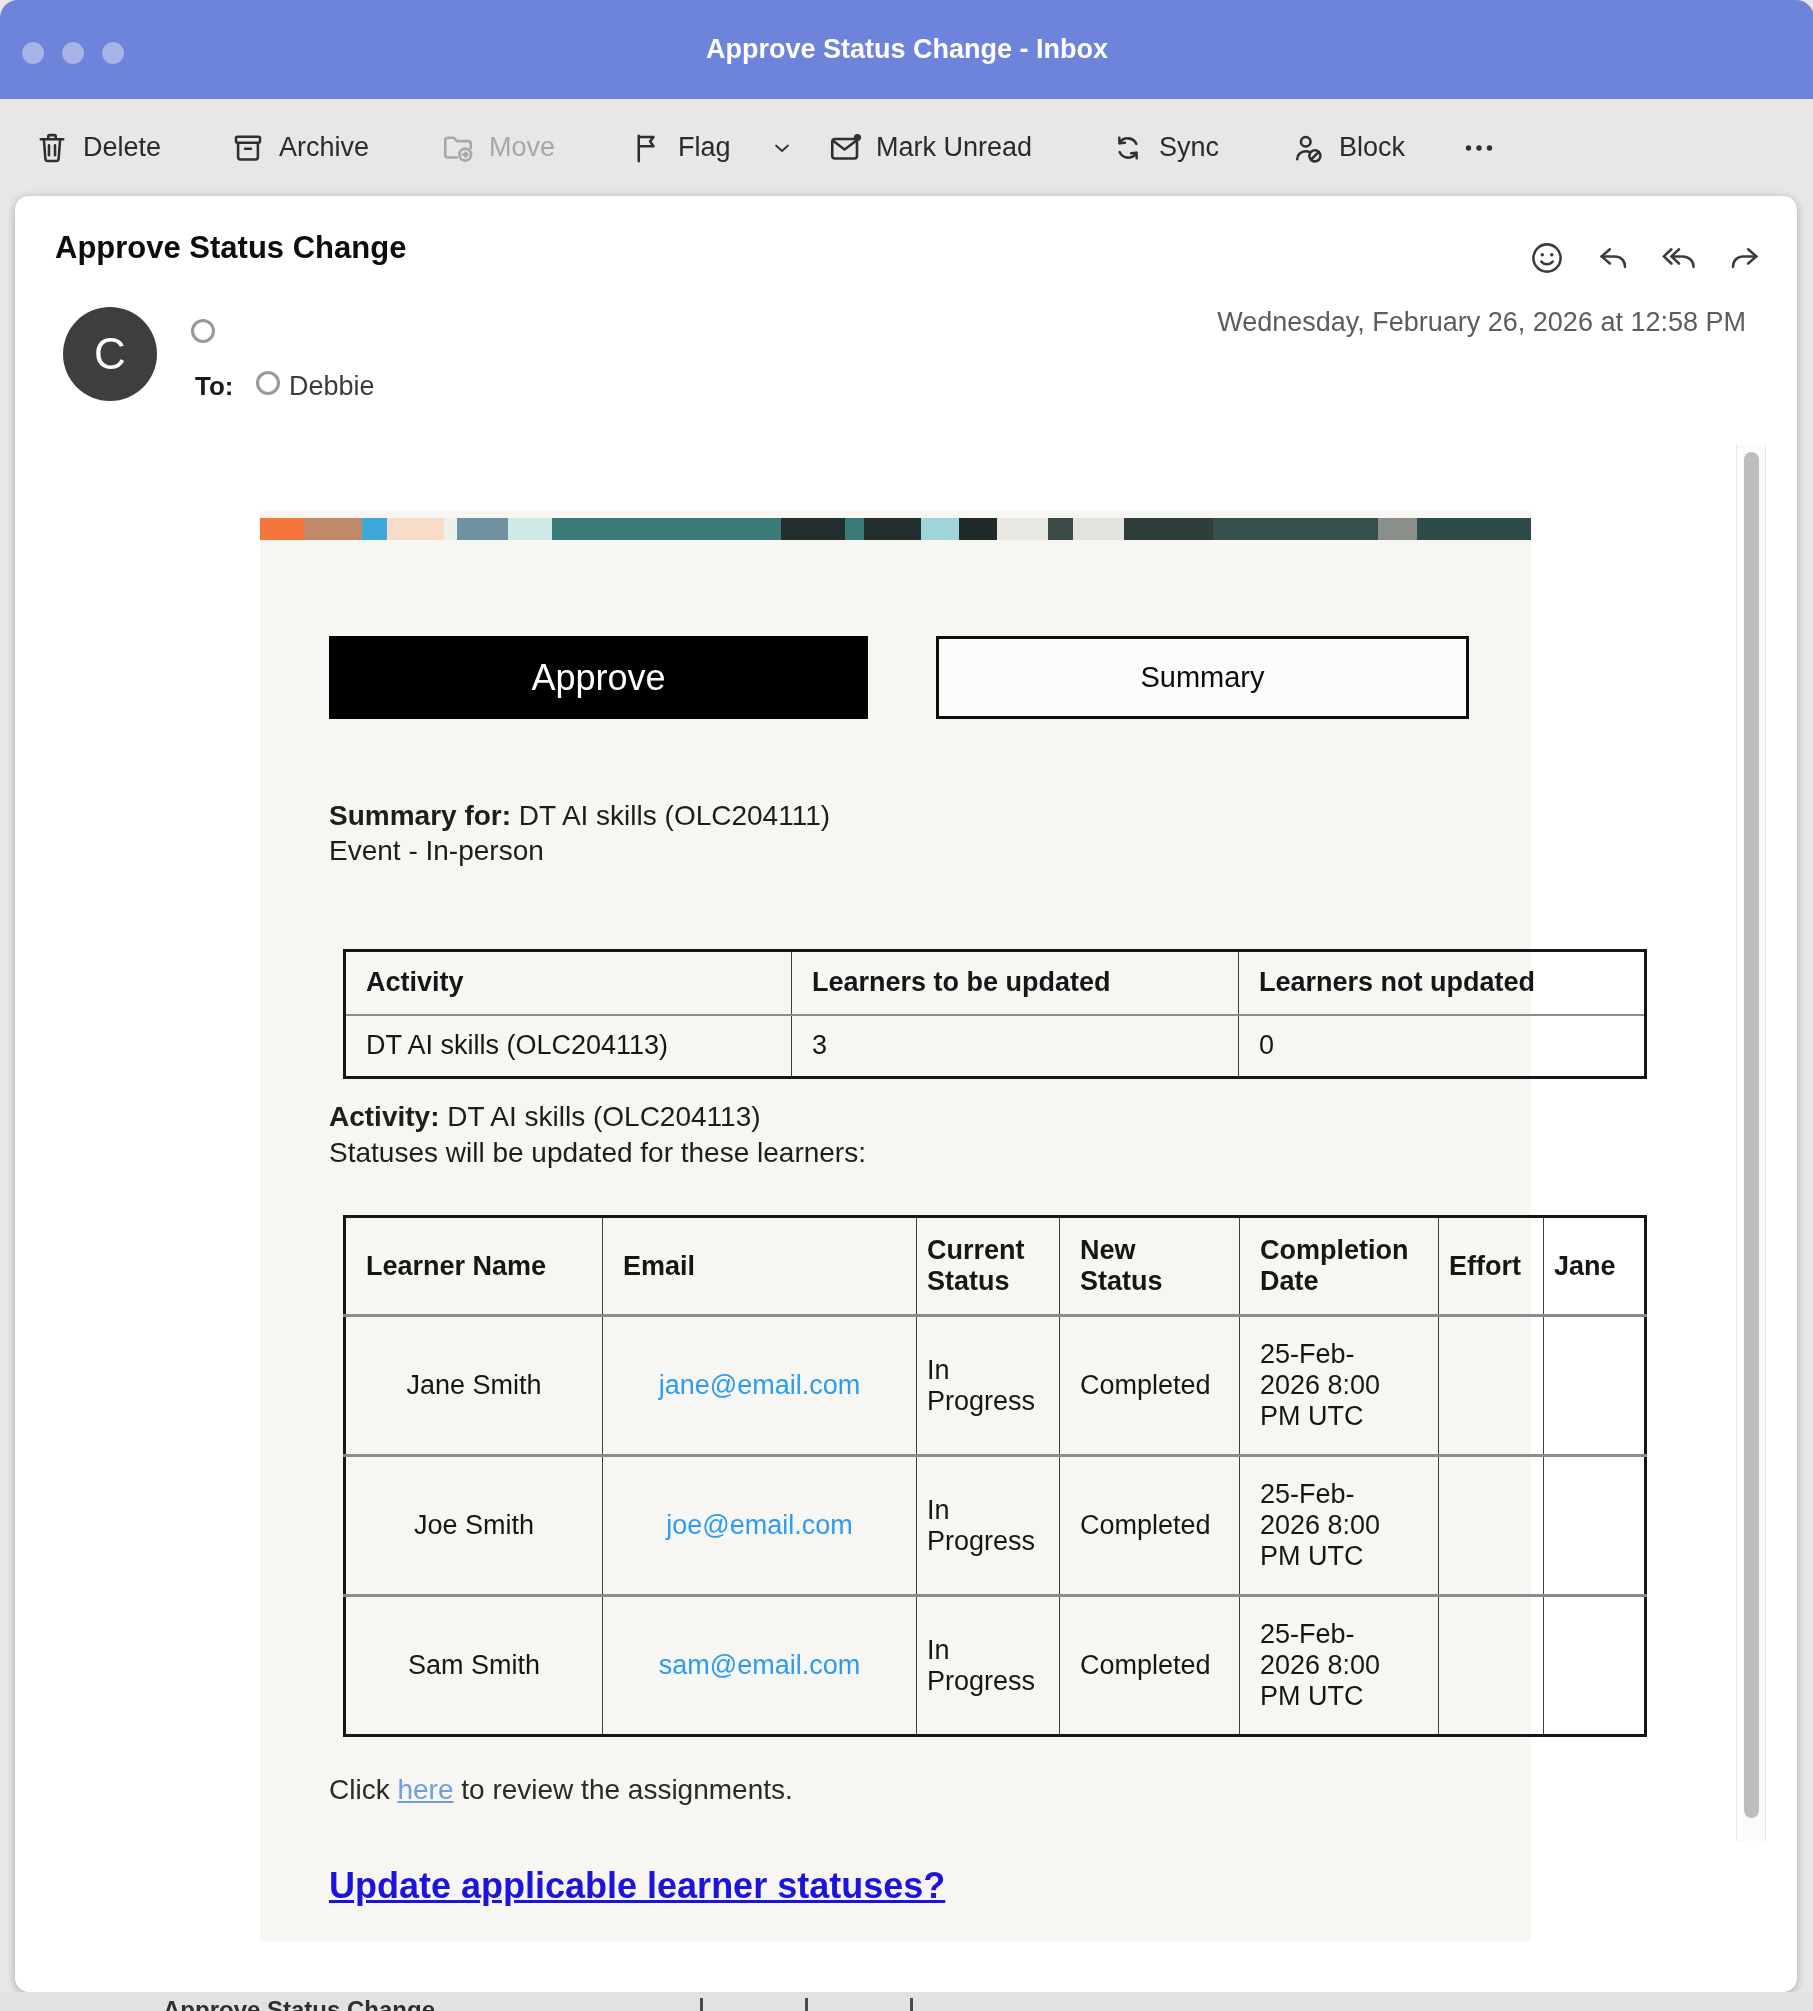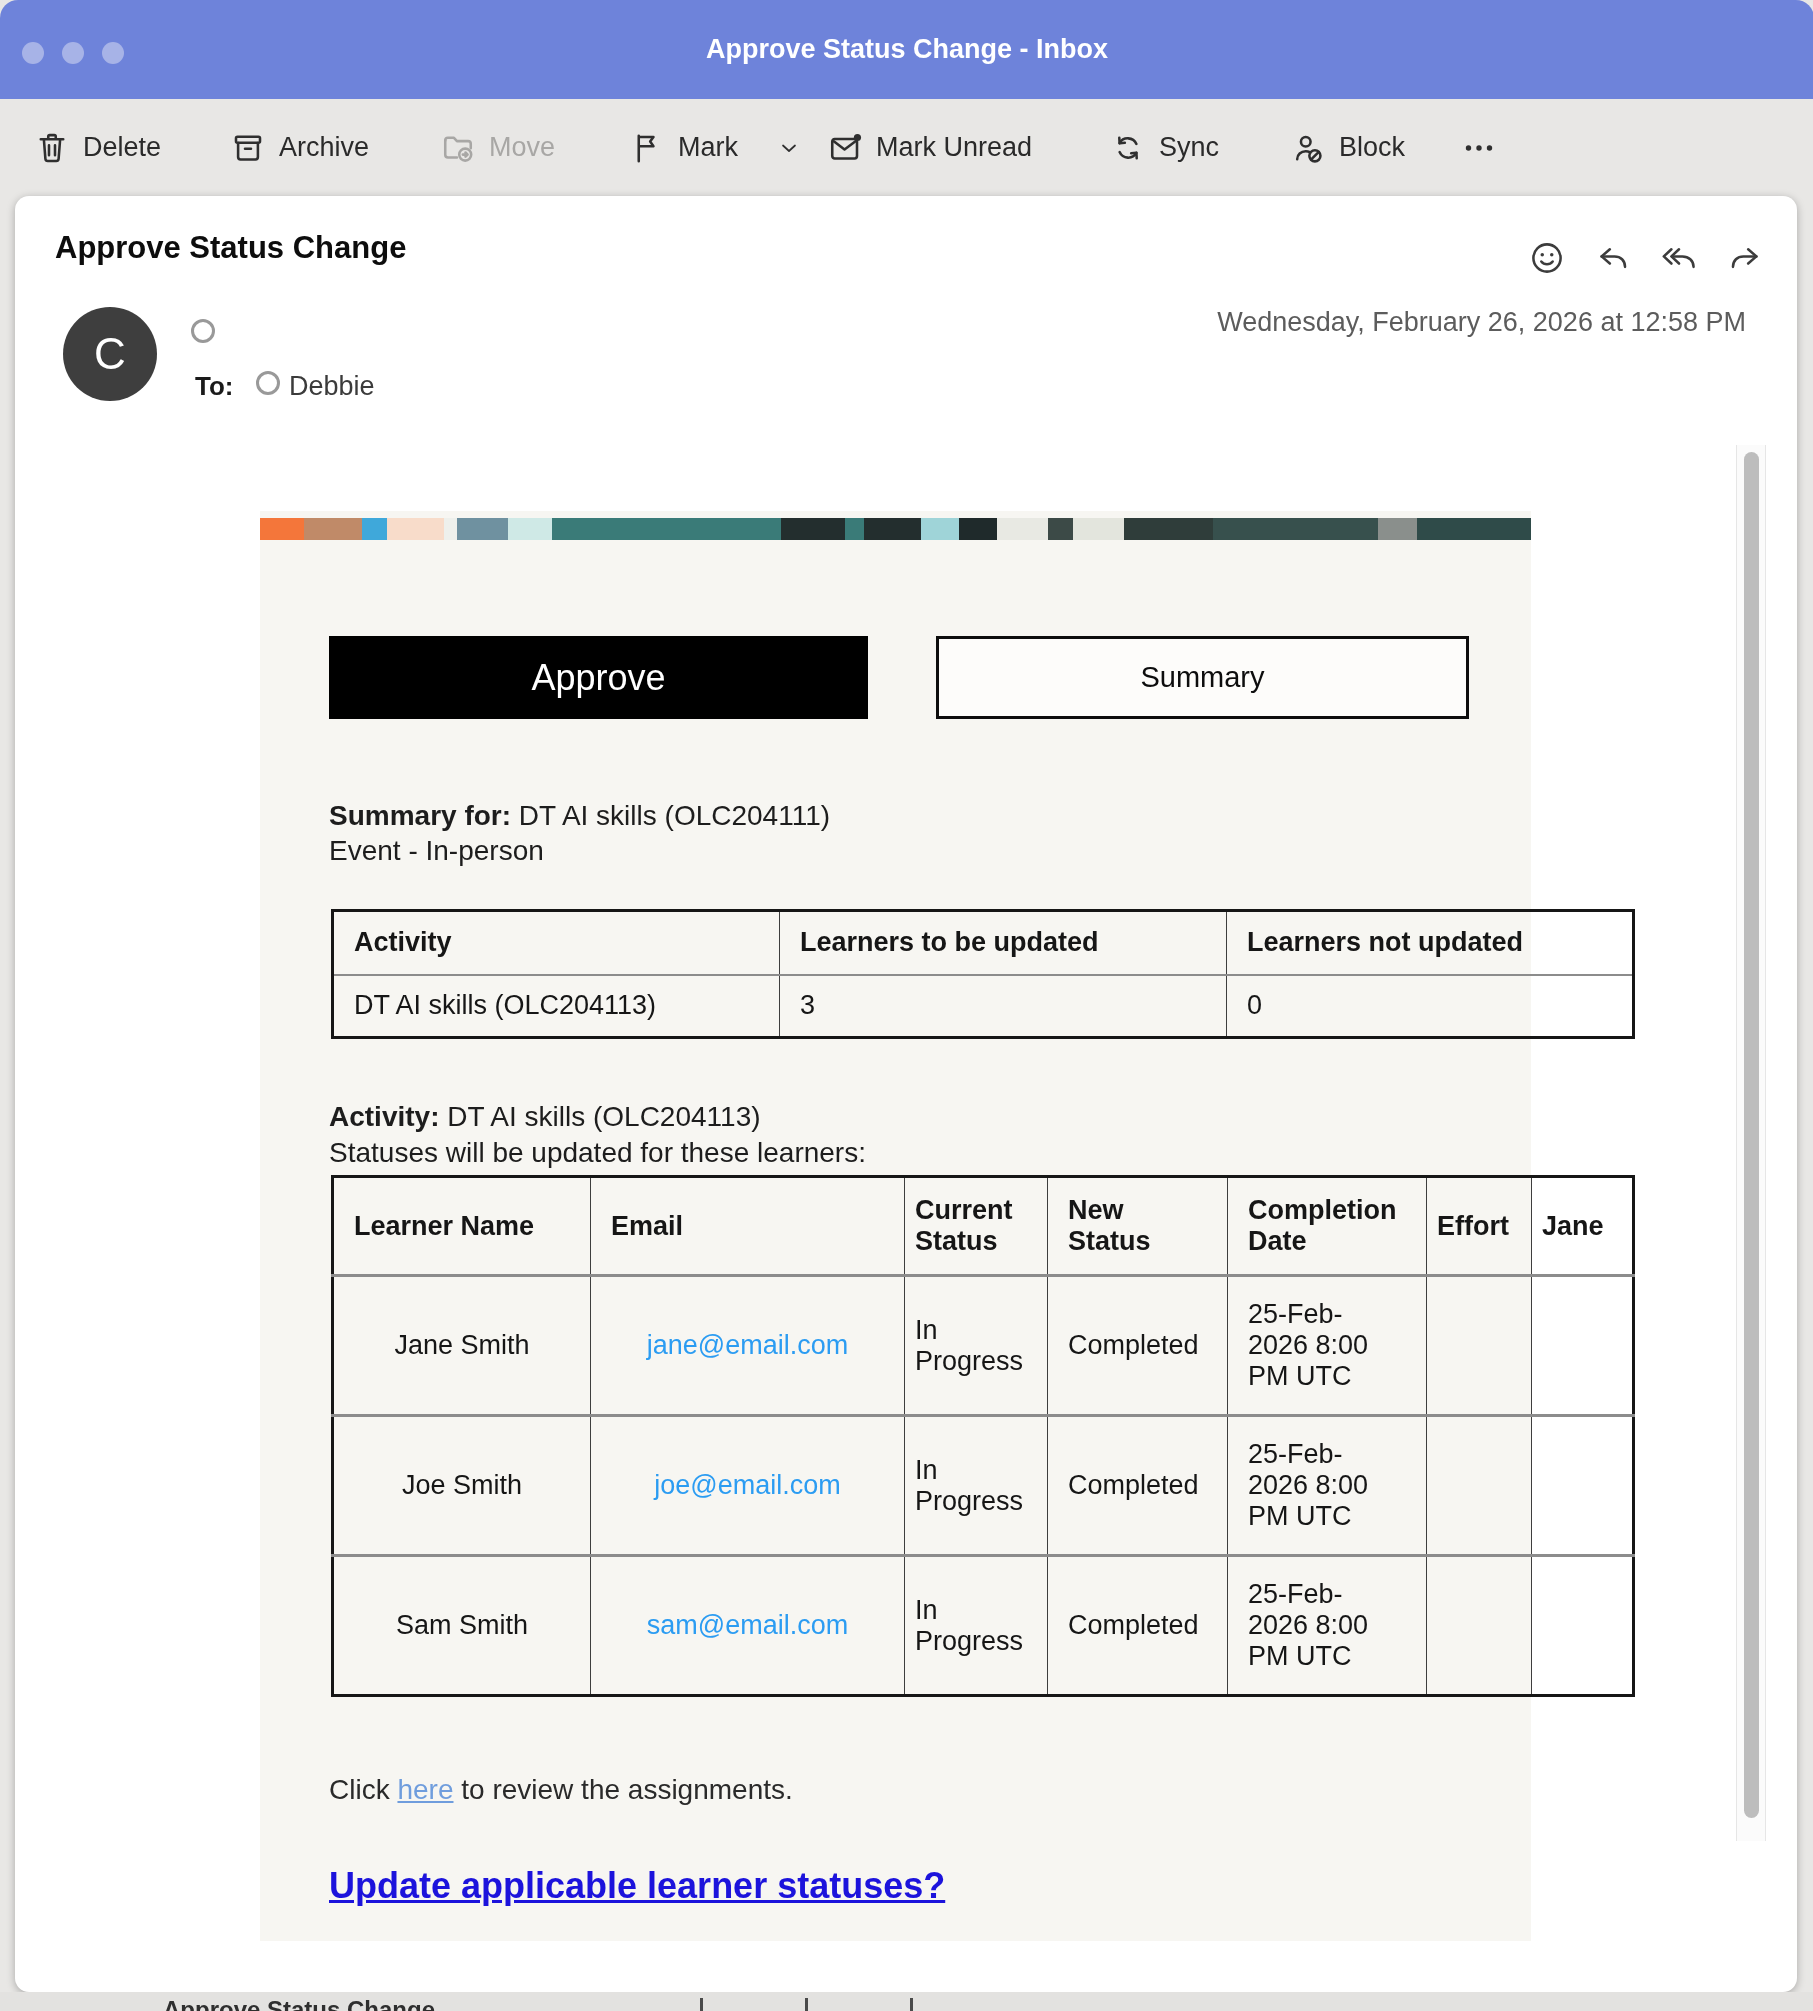"Mark" span { text: Mark -> Flag }
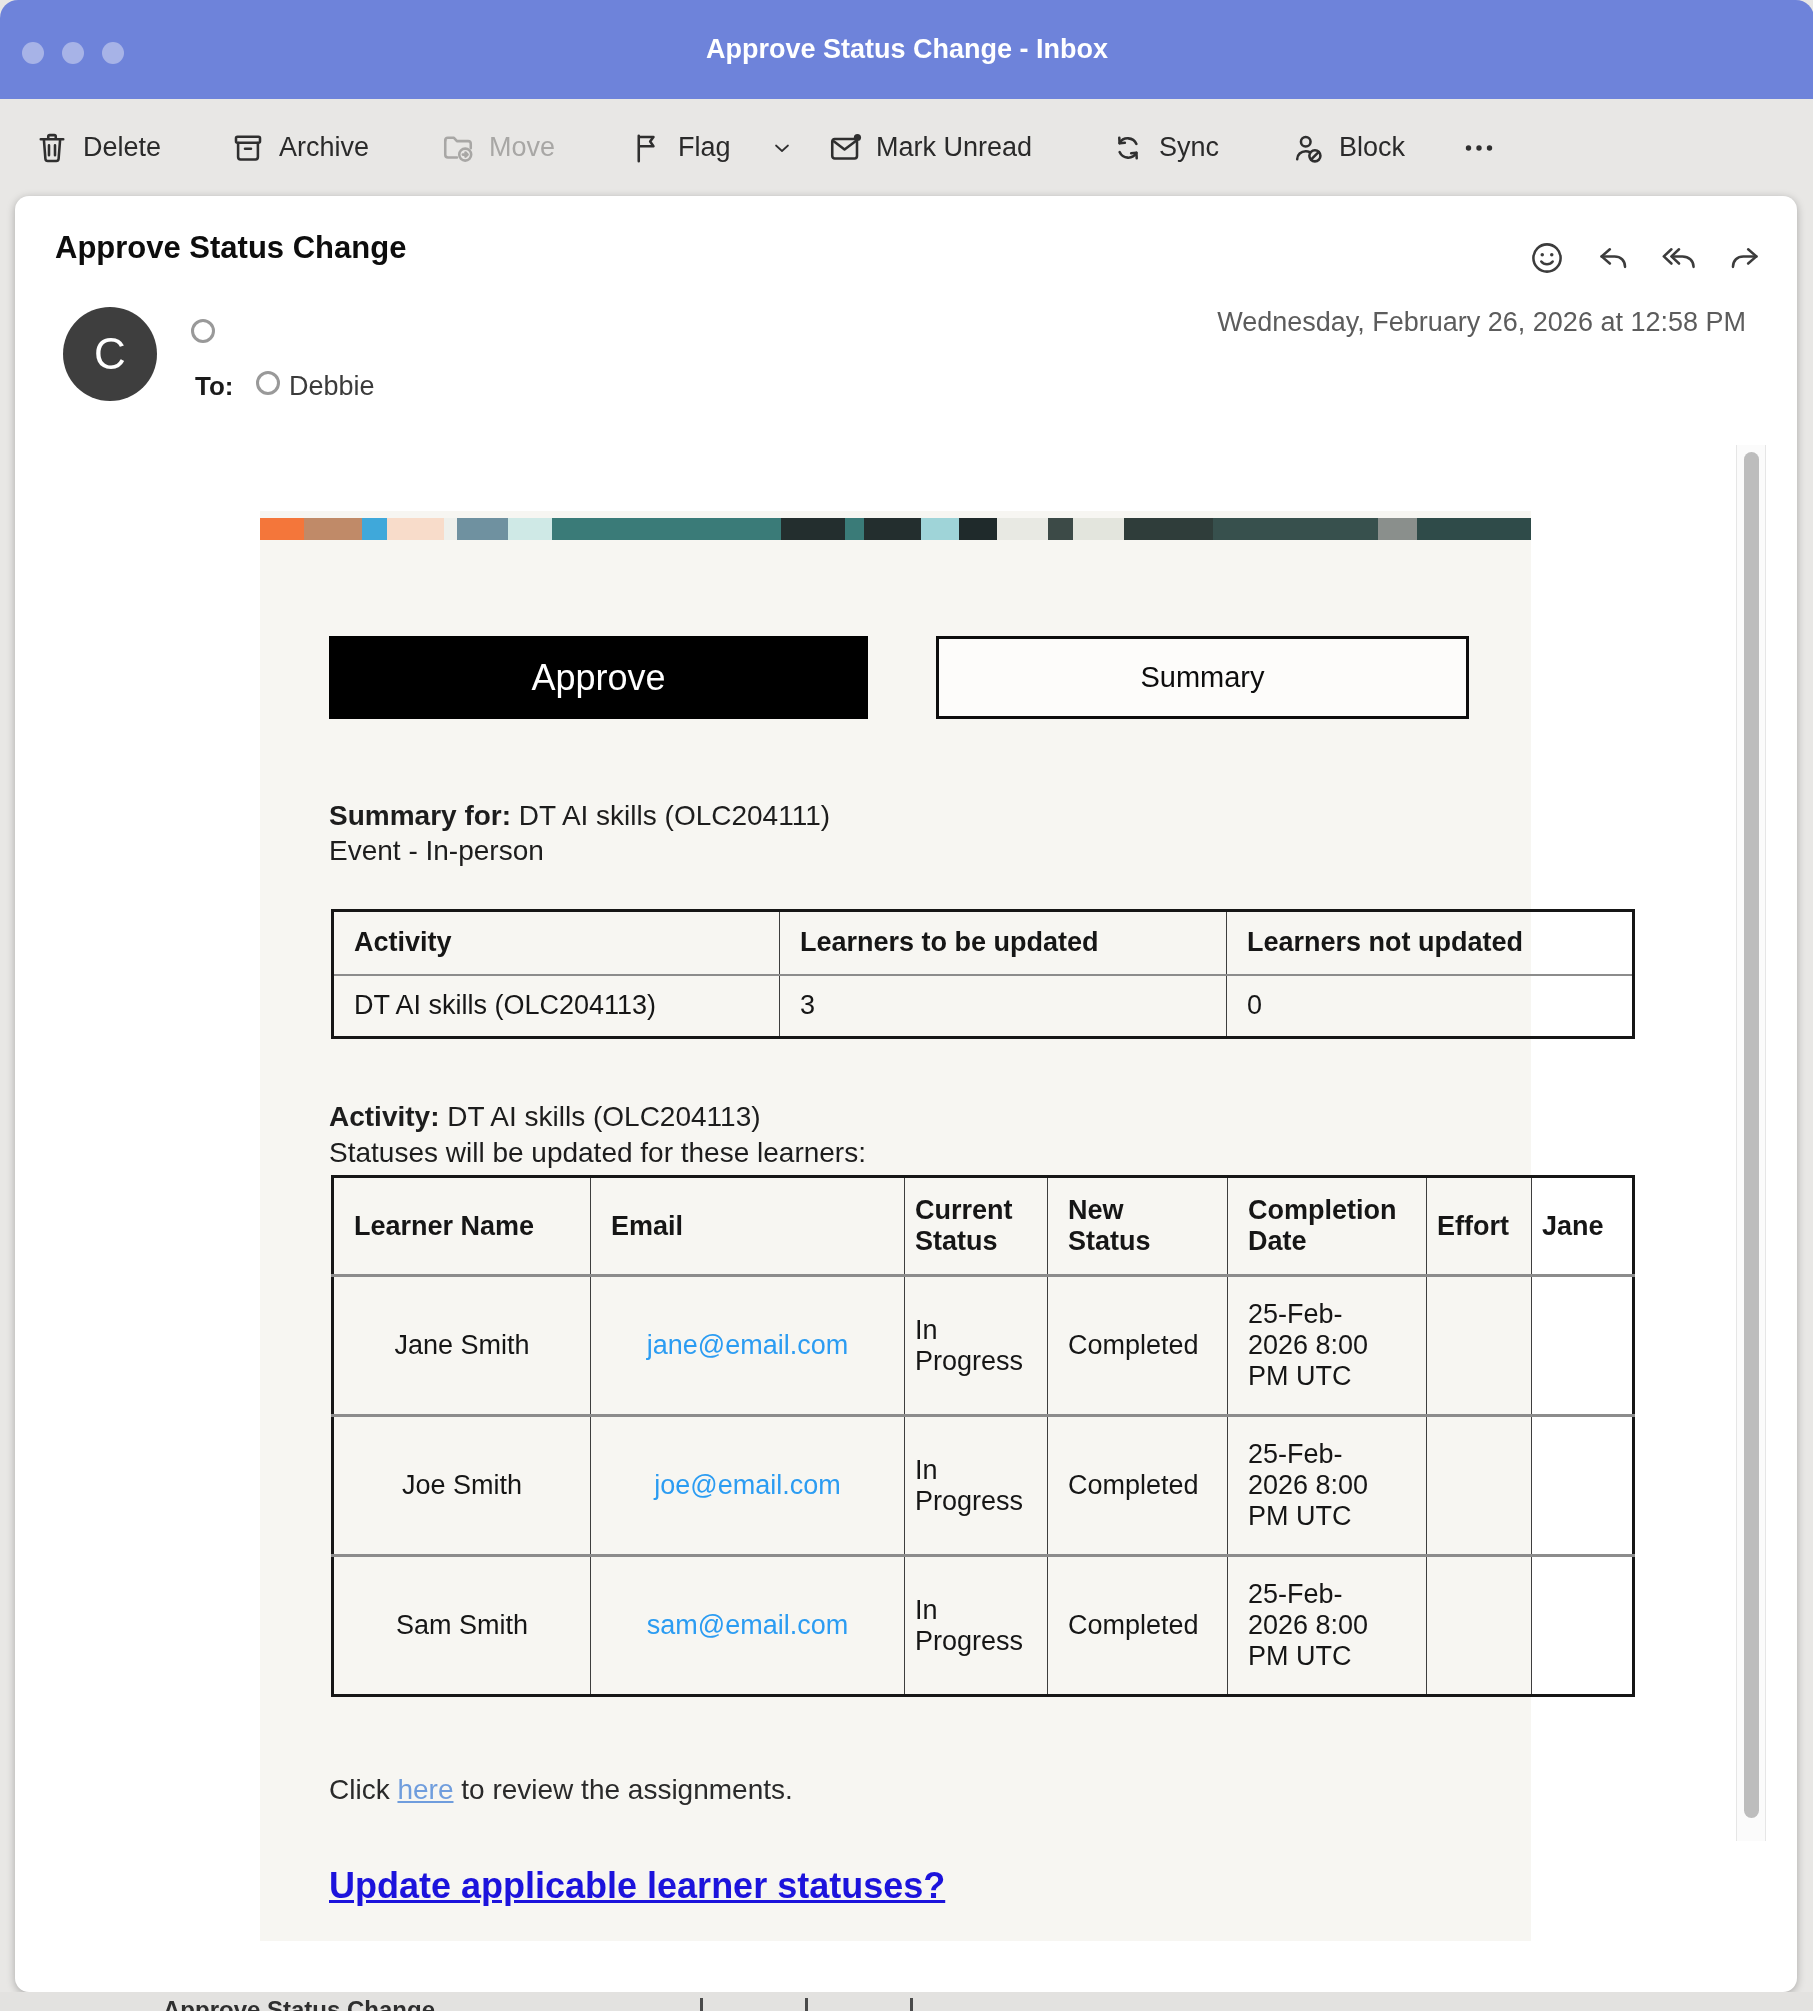"Activity" .tbl { left: 316px -> 328px; margin-top: none -> 40px }
